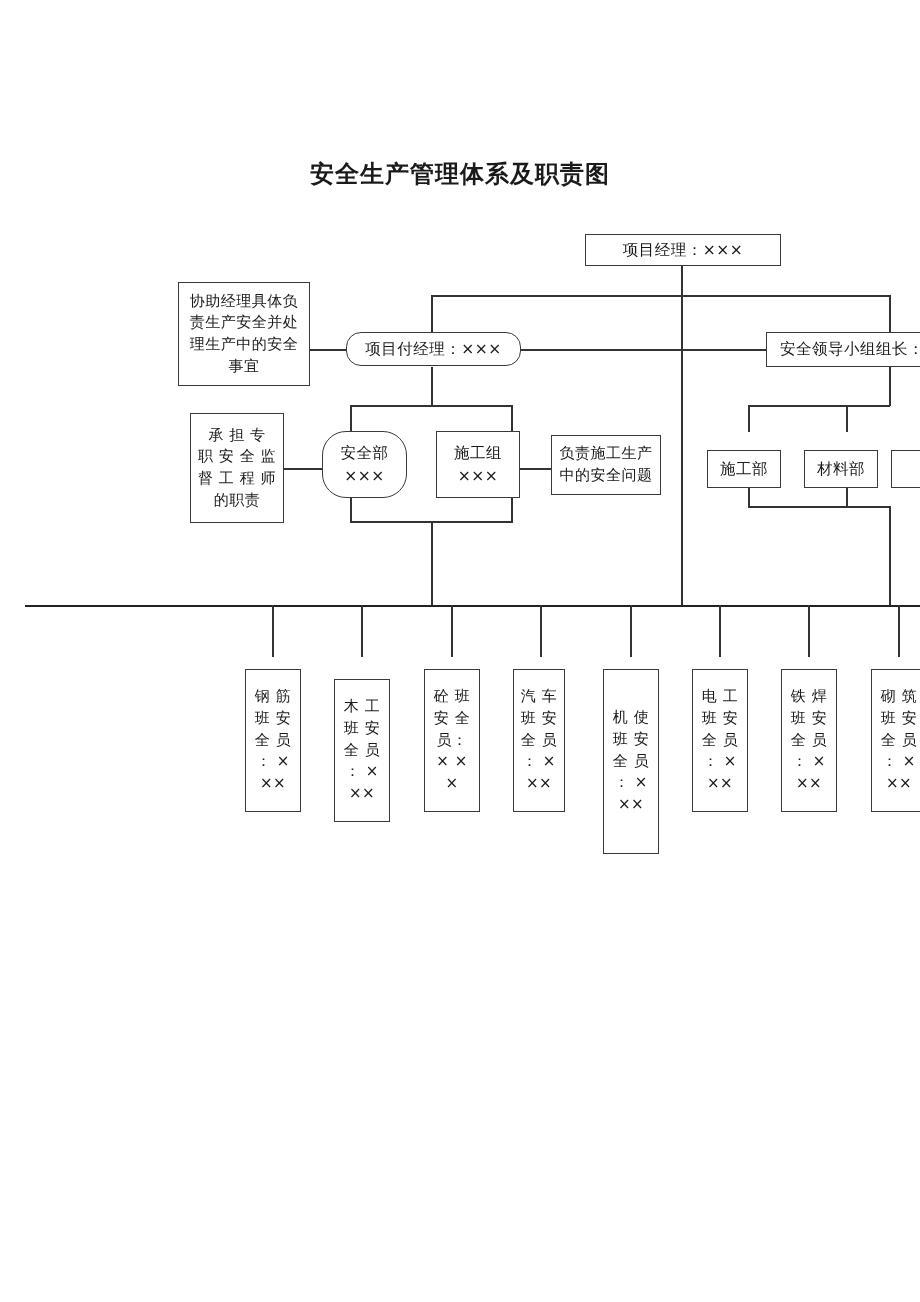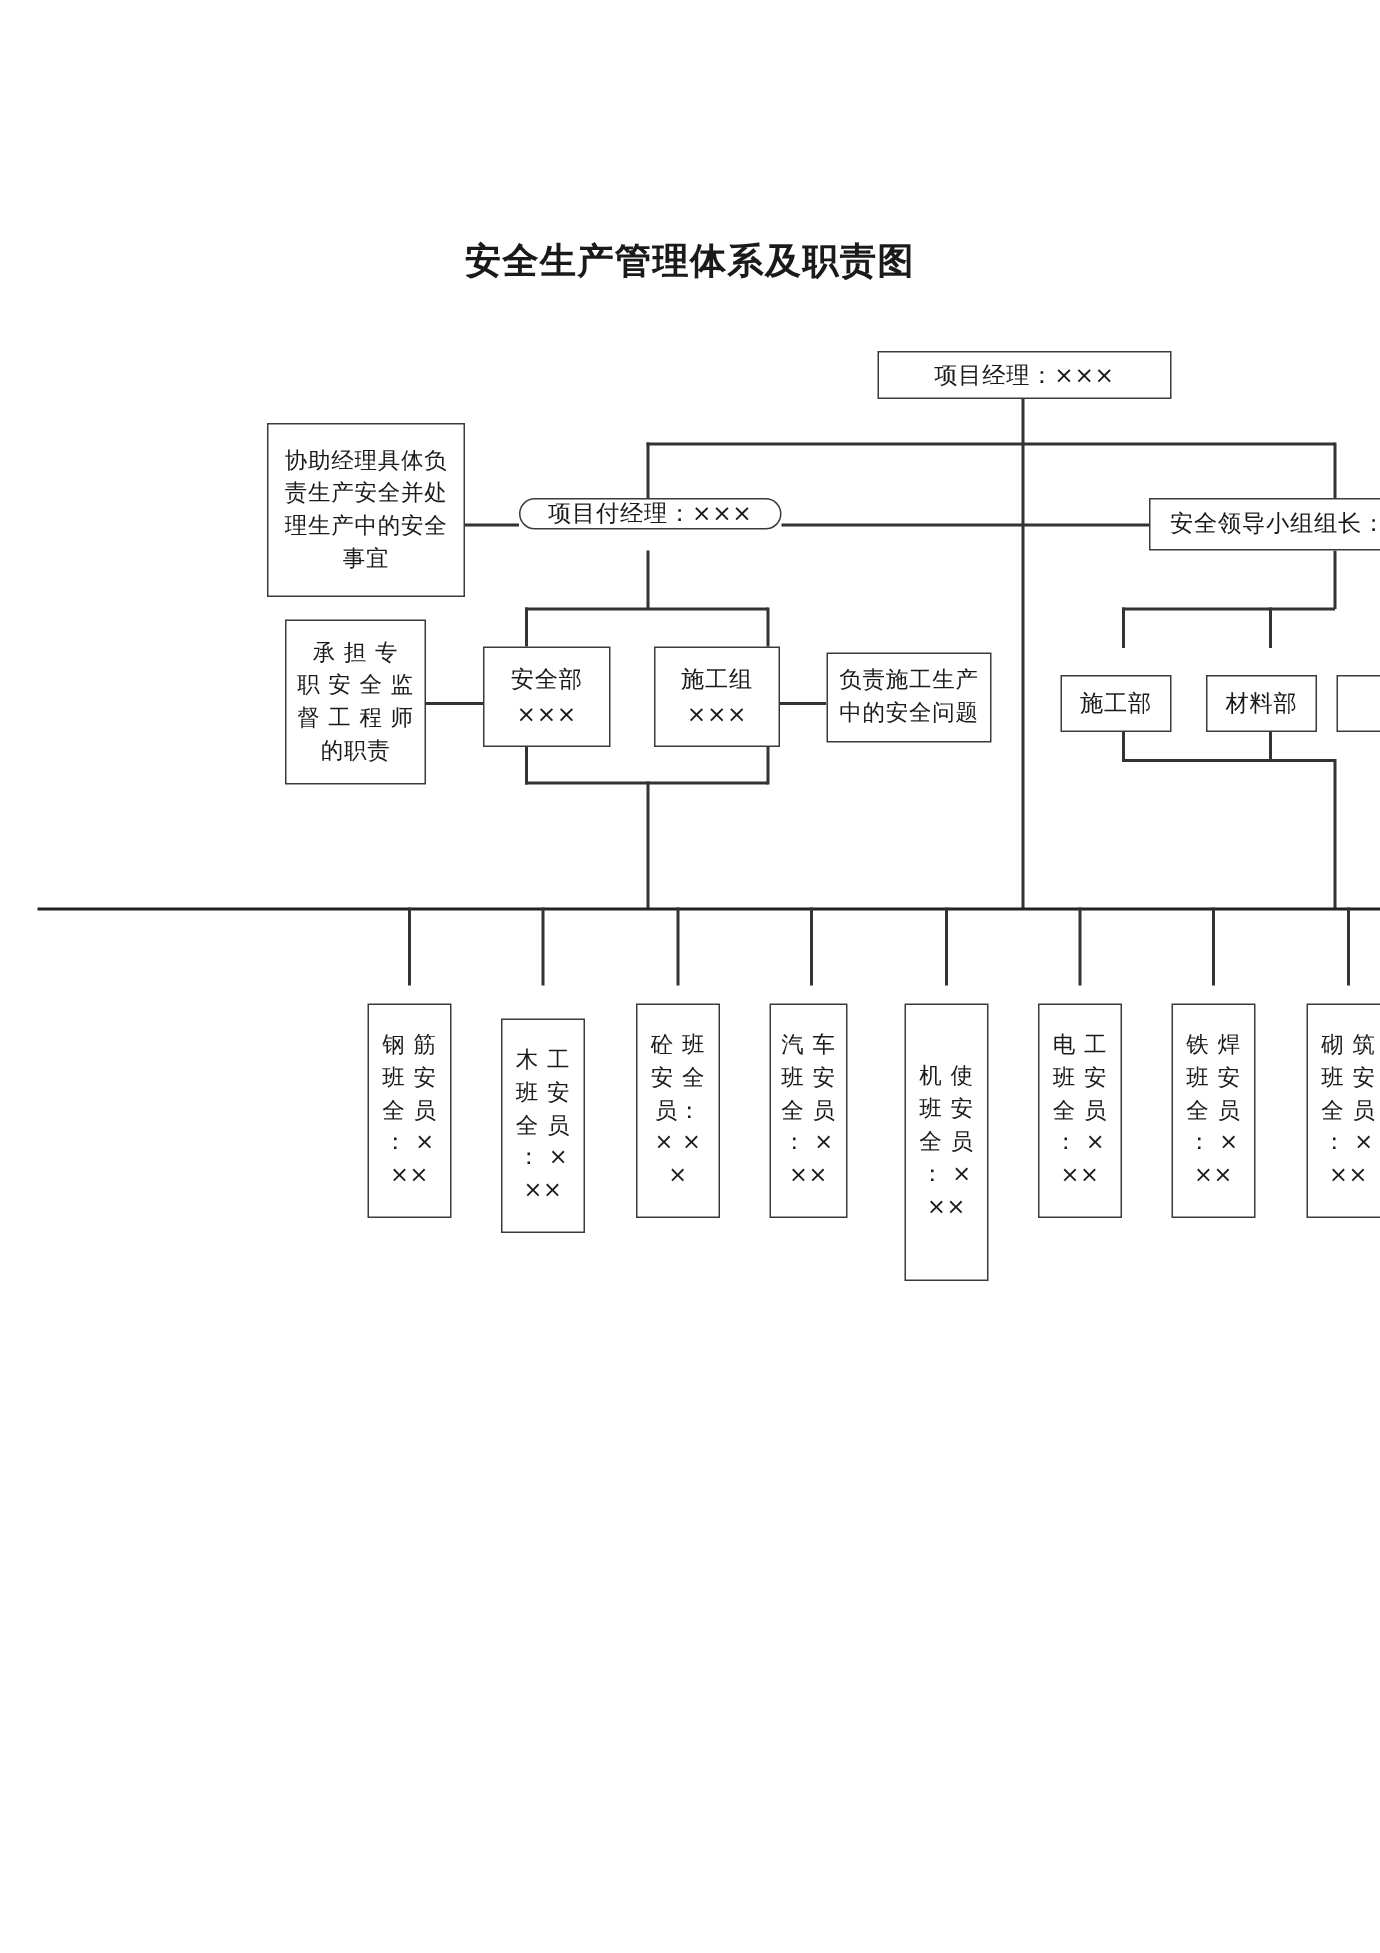"协助经理具体负责生产安全并处理生产中的安全事宜" div.node { height: 116px -> 104px }
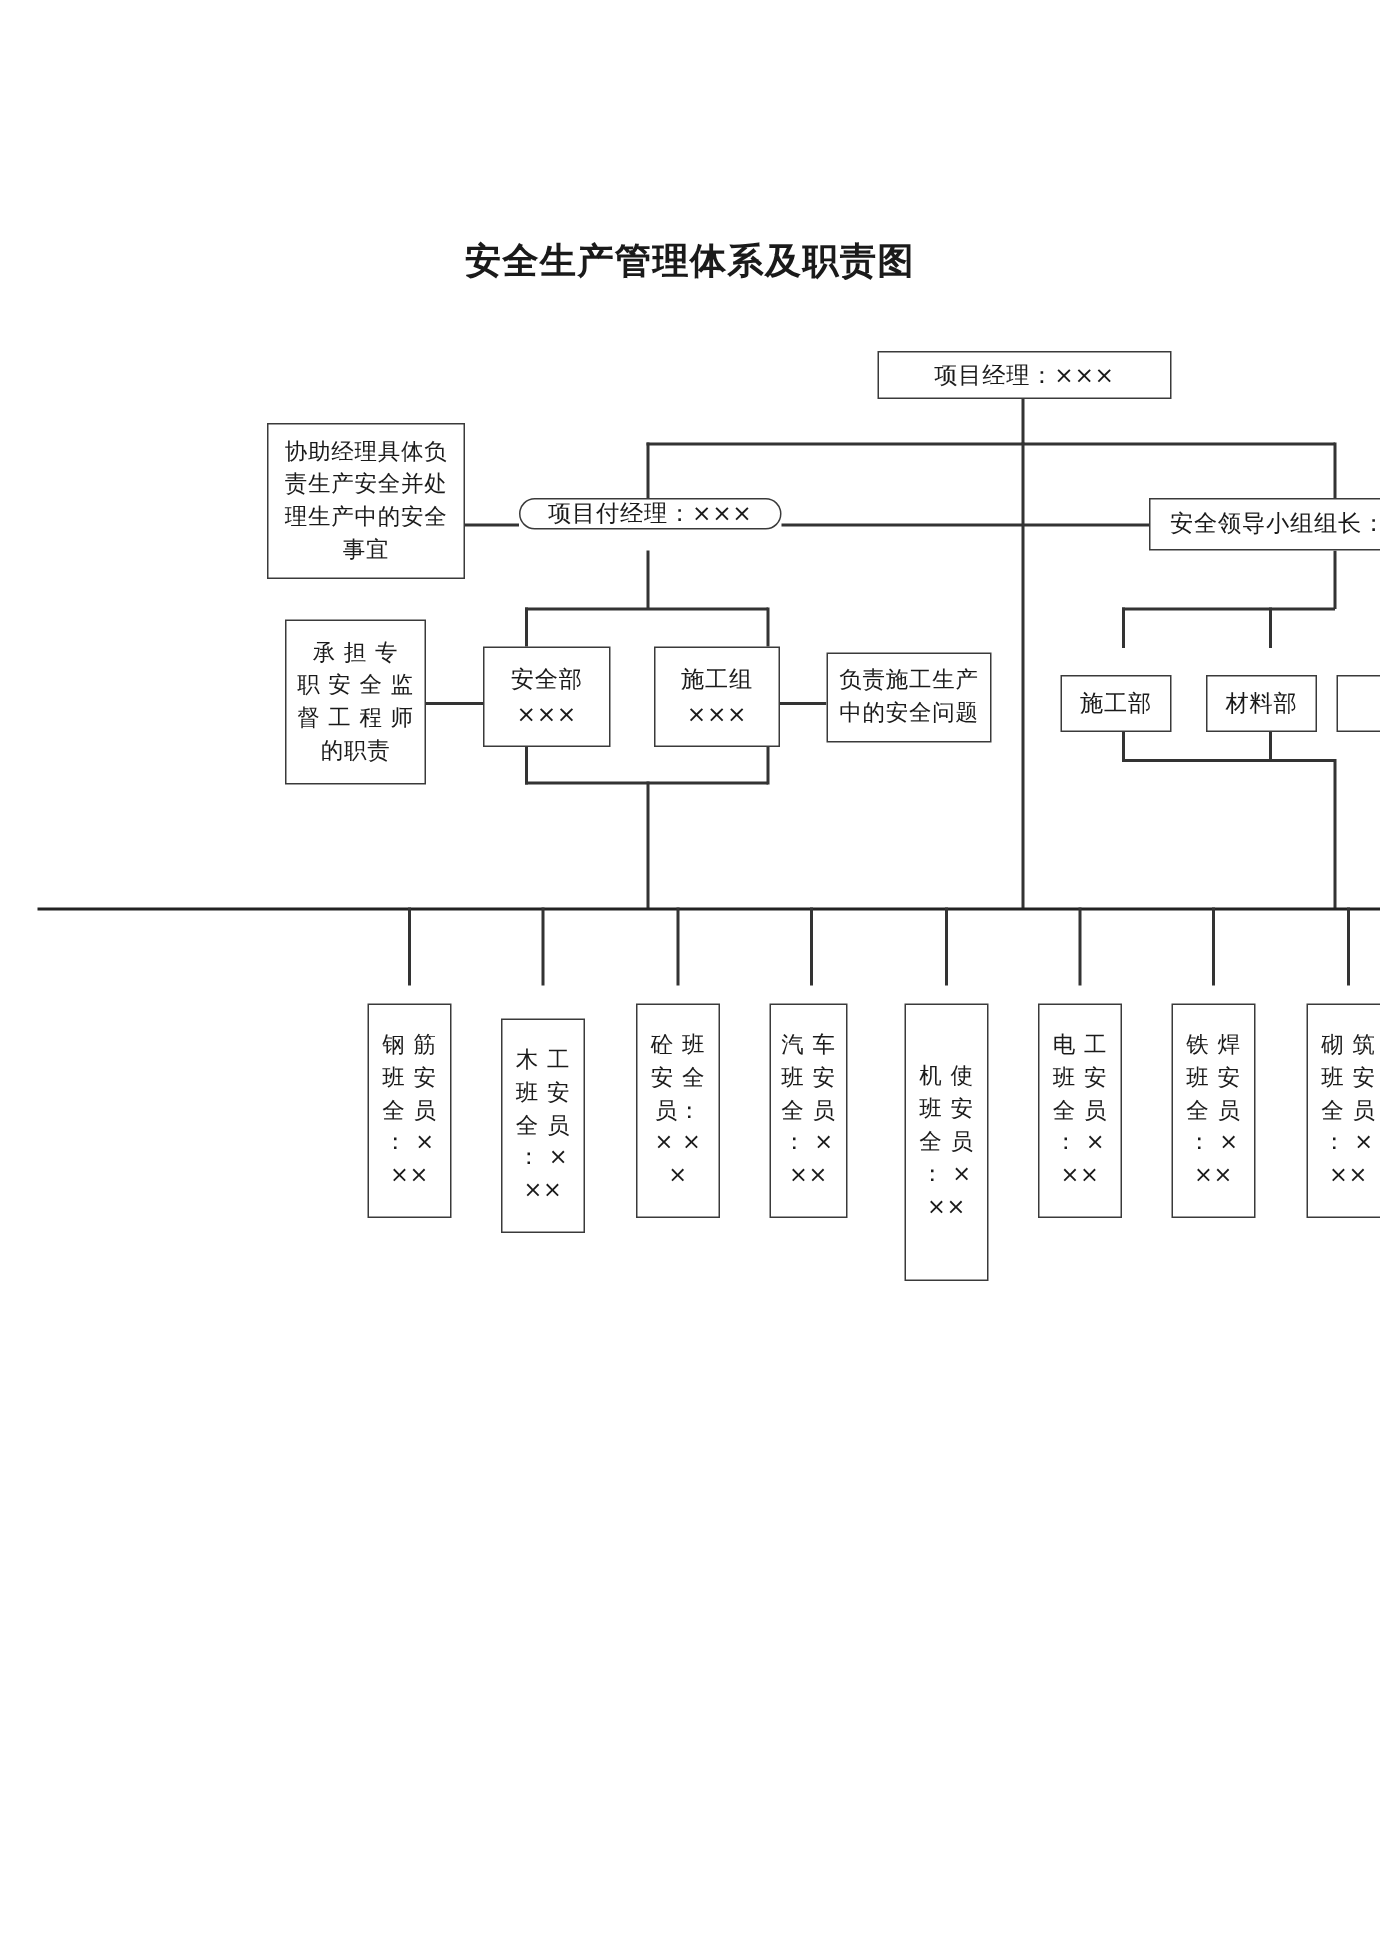"项目付经理：×××" div.node { height: 21px -> 34px }
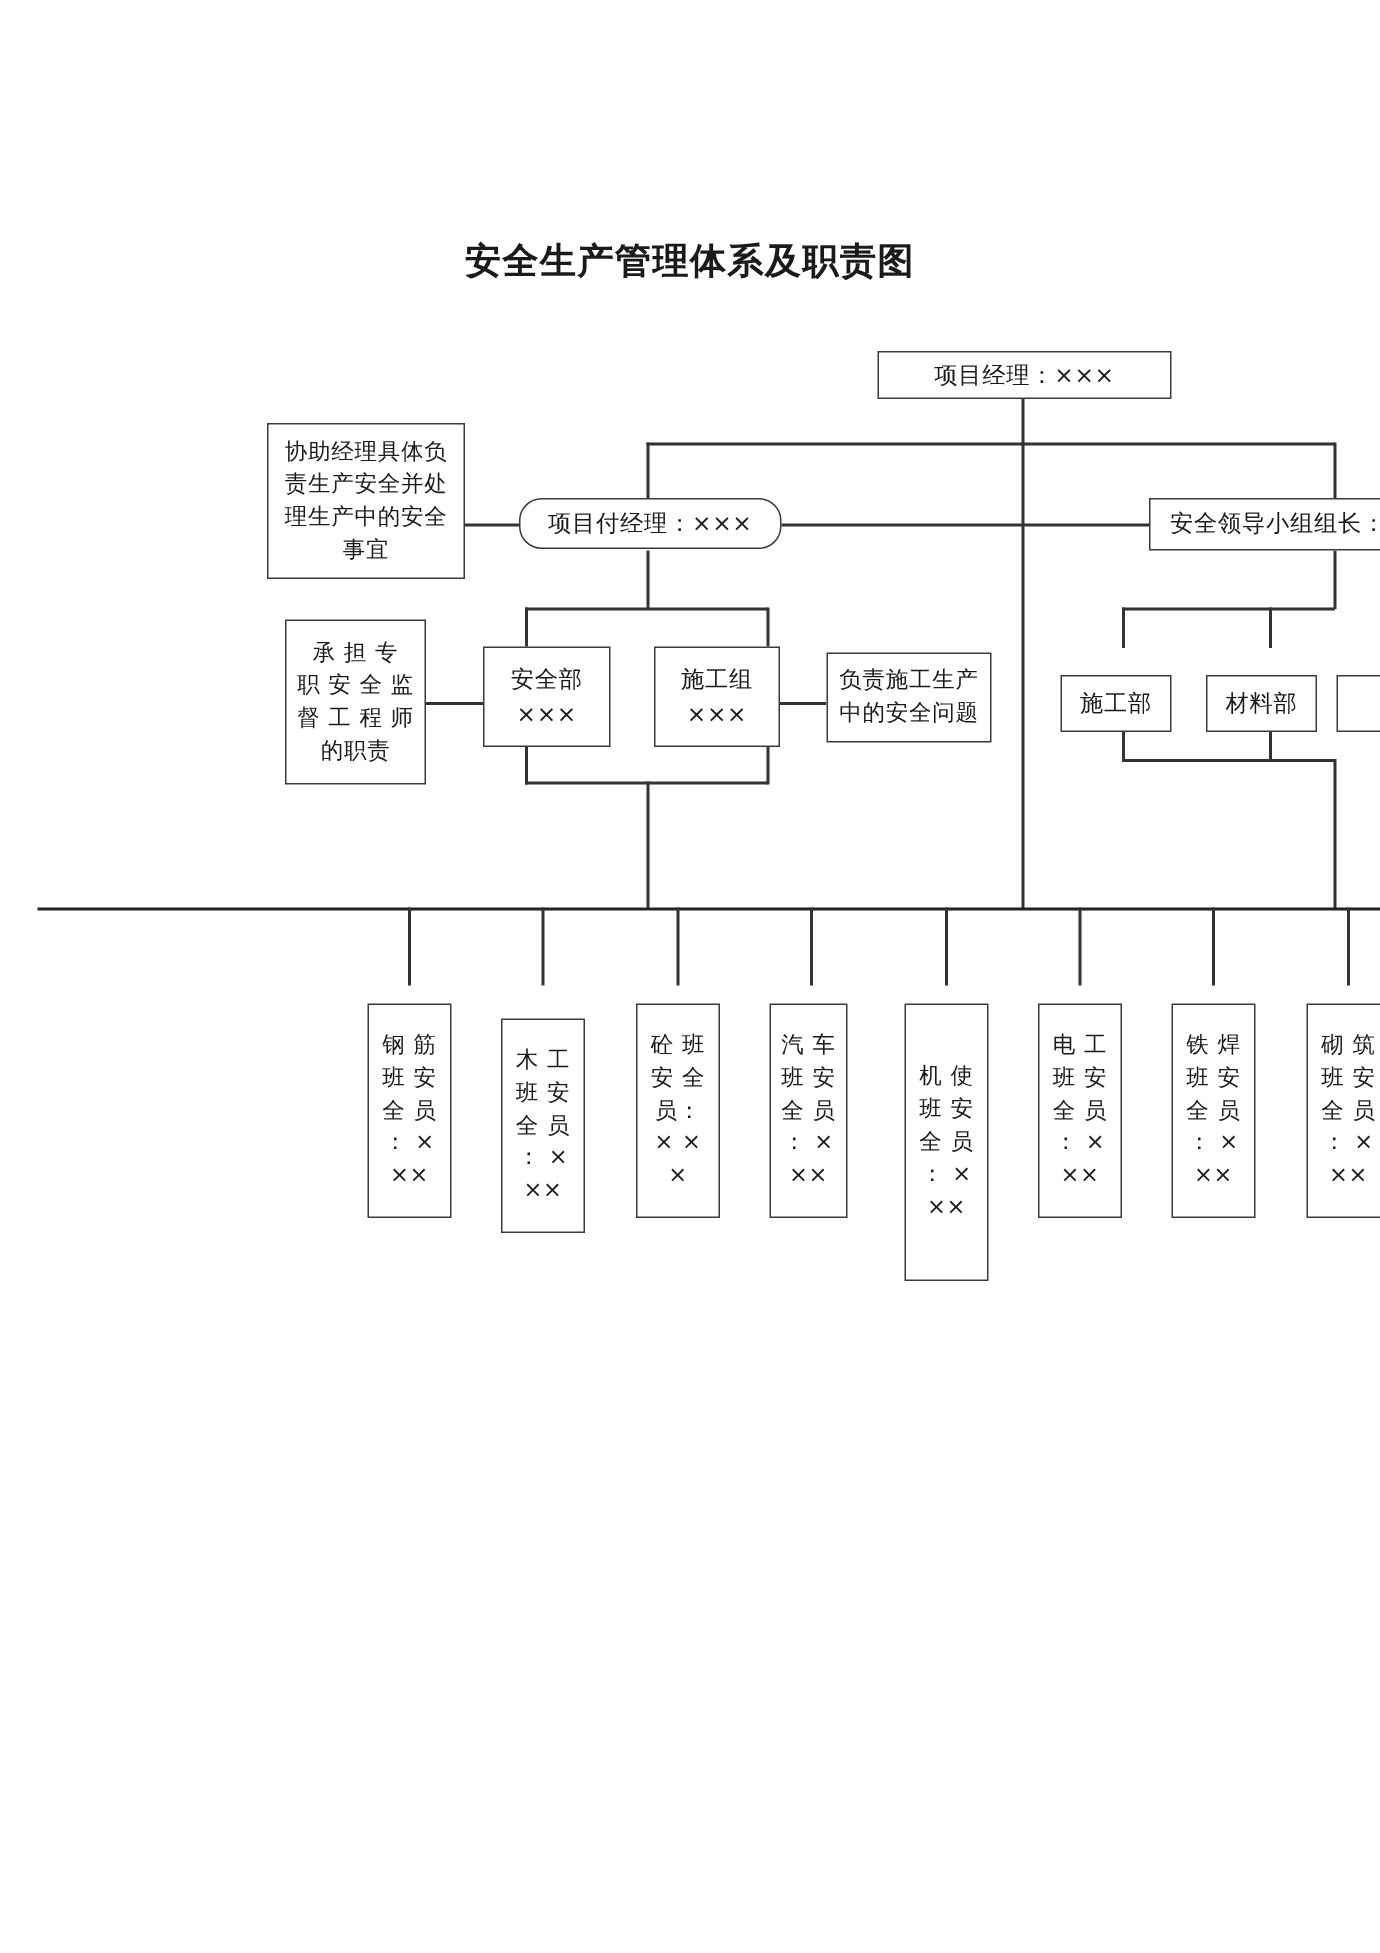"安全部" div.node { border-radius: none -> 24px }
